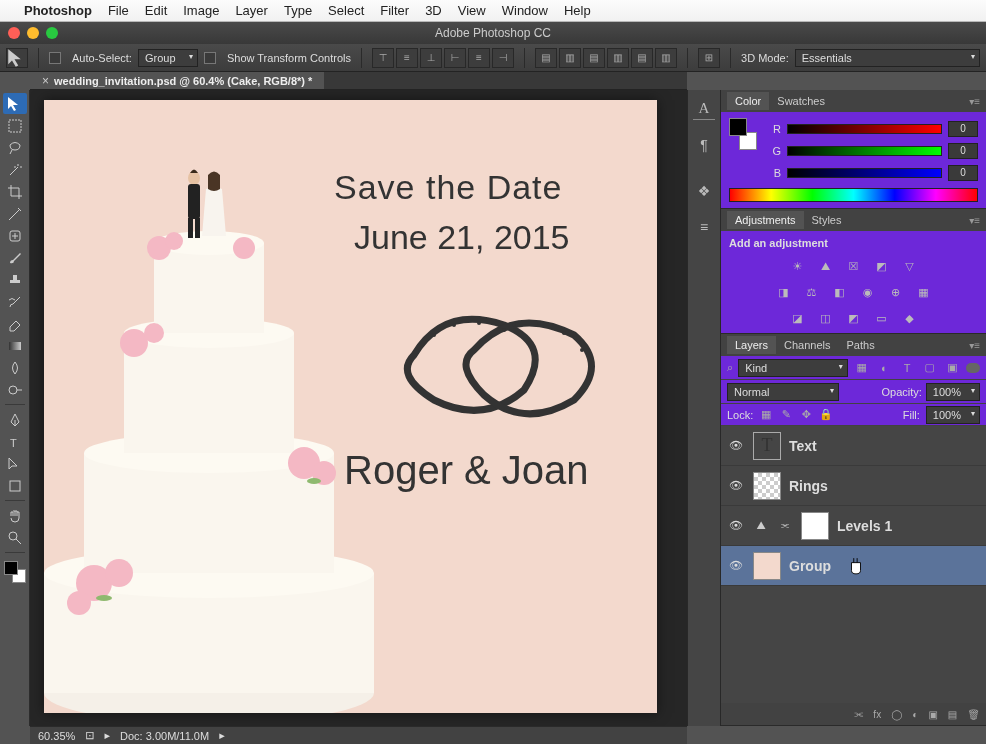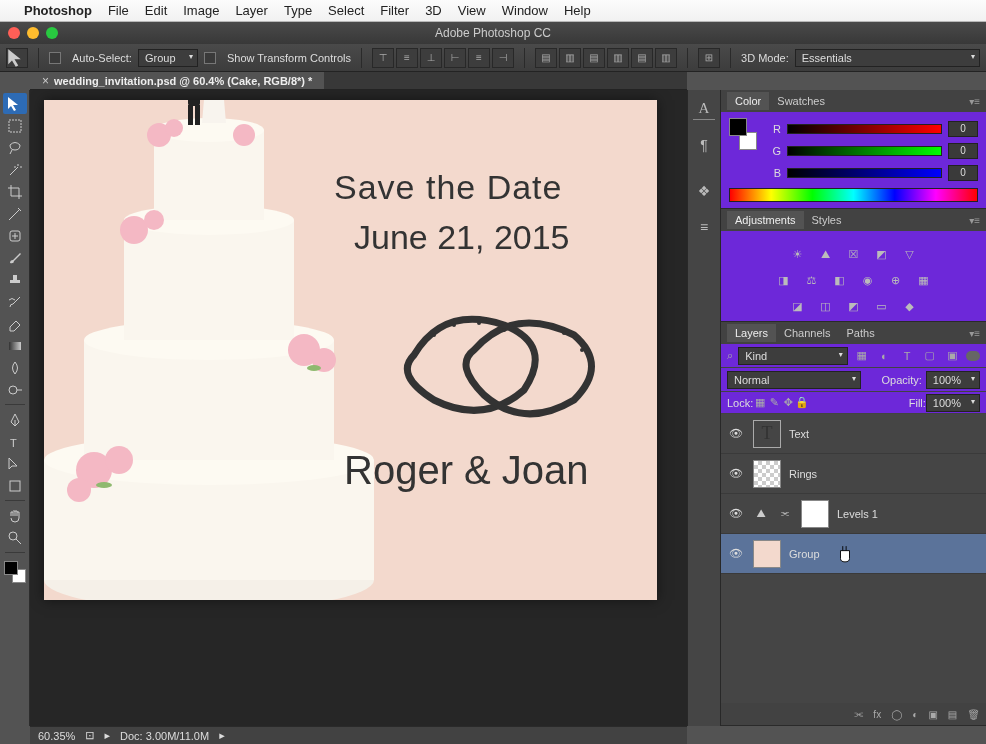"Save the Date" .canvas { height: 500px -> 613px }
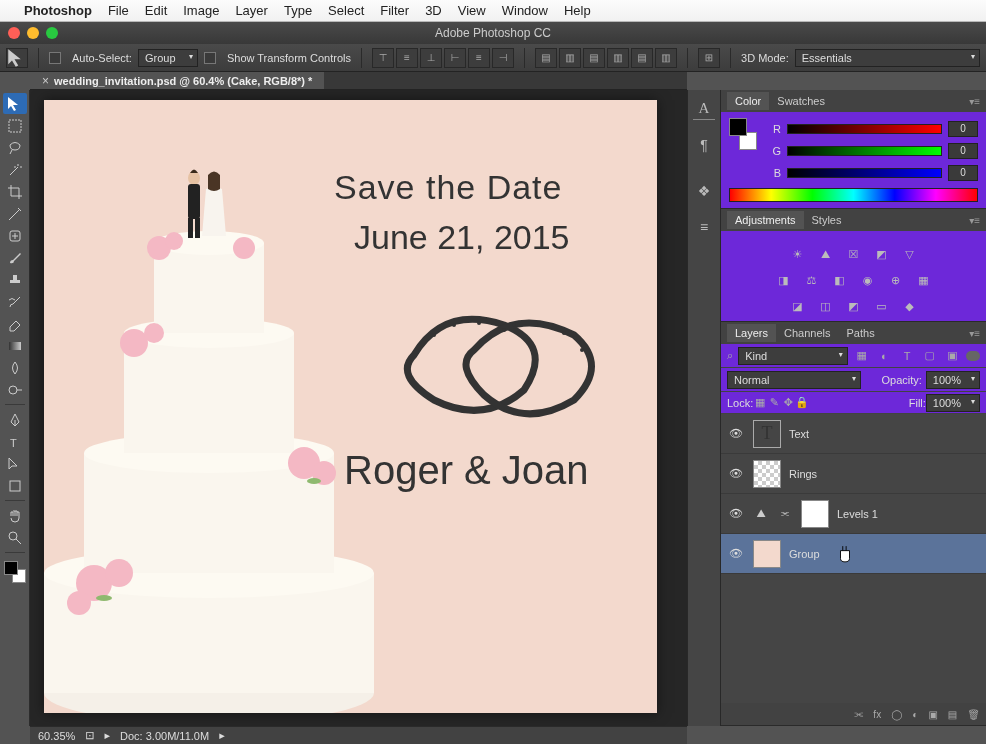"Add an adjustment" div.lbl2 { html: none -> <div>Add an adjustment</div> }
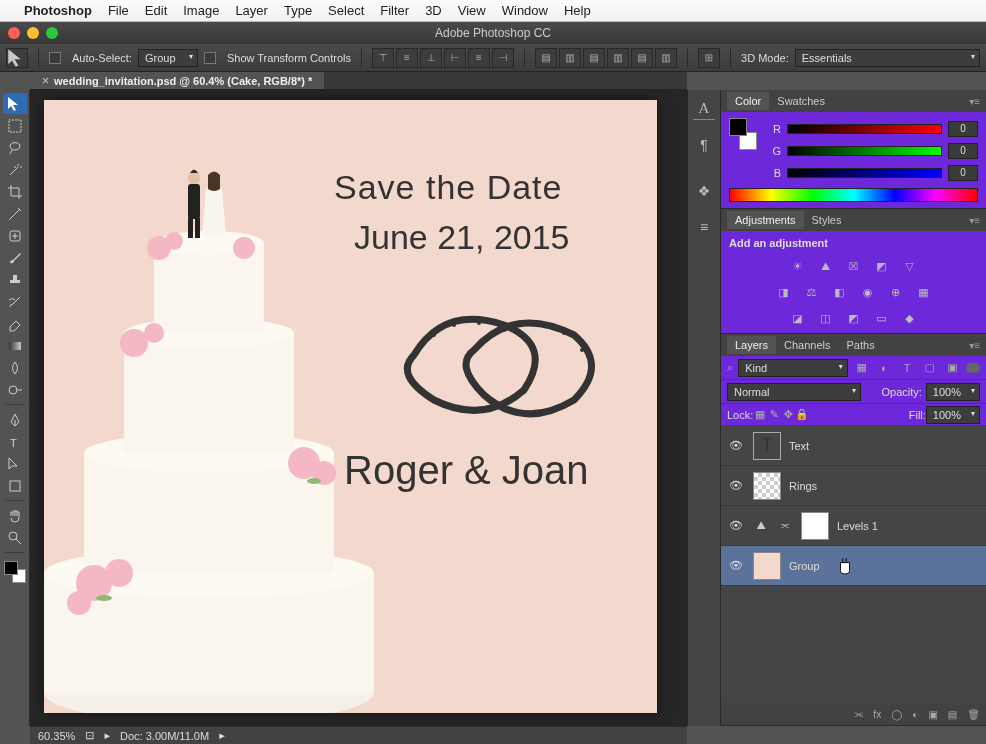"Normal" .layeropts .dd { width: 134px -> 112px }
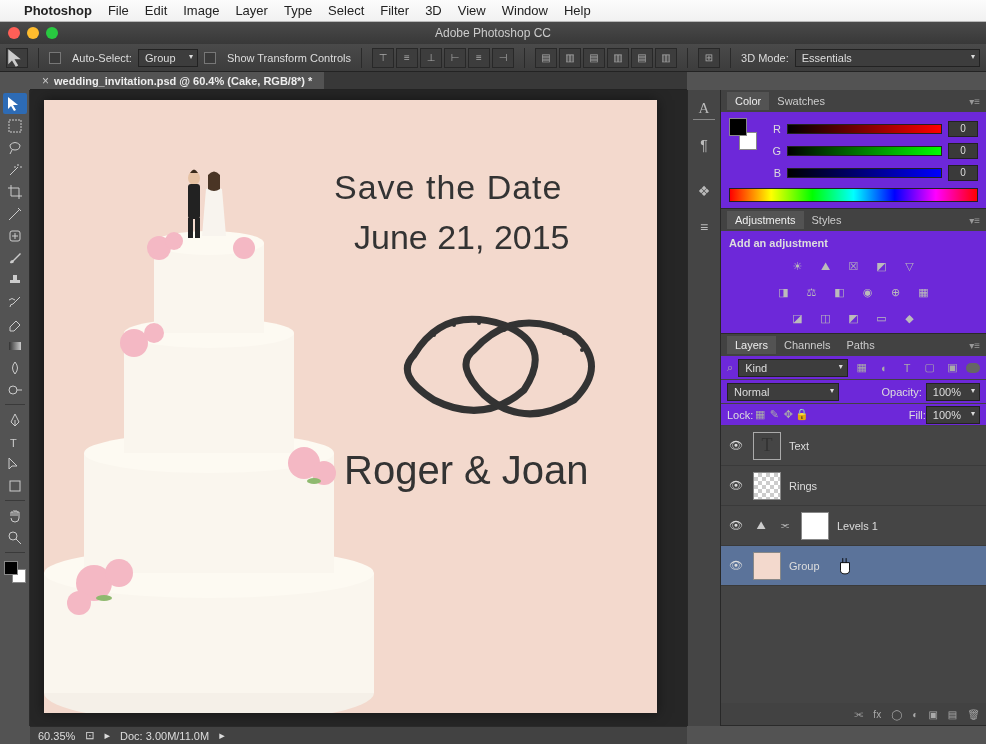"Lock:" .layerlock { gap: none -> 6px }
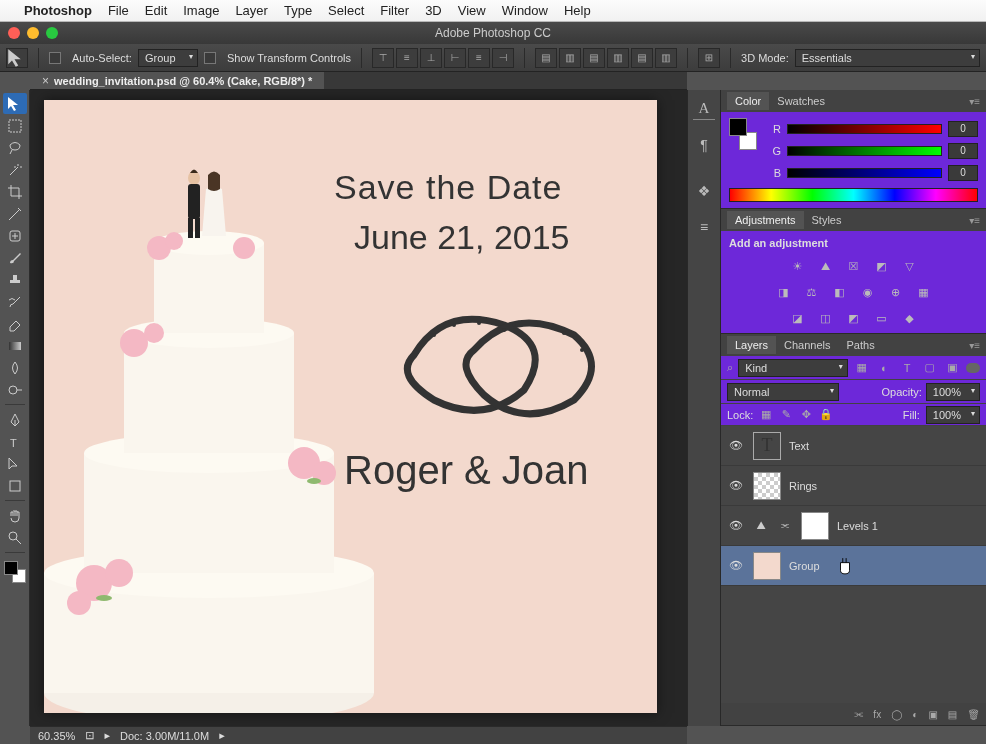"Text" .layer .ln { font-size: 11px -> 14px; font-weight: none -> bold }
